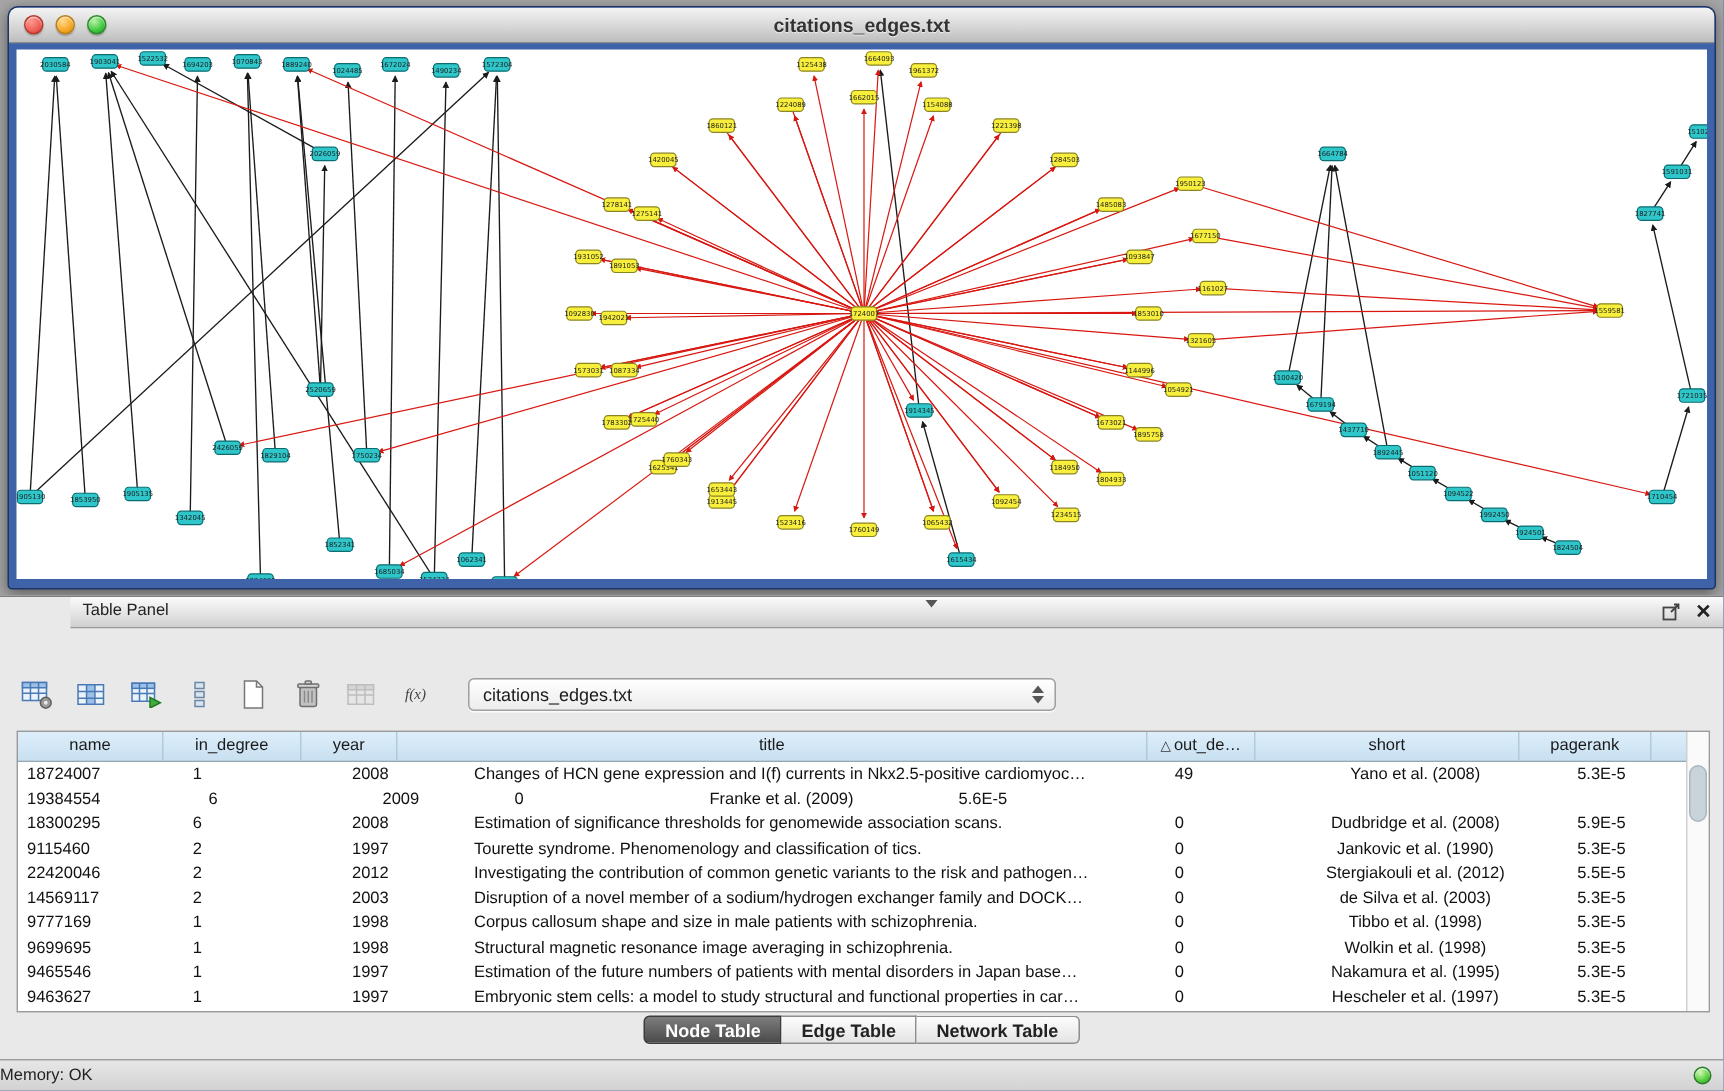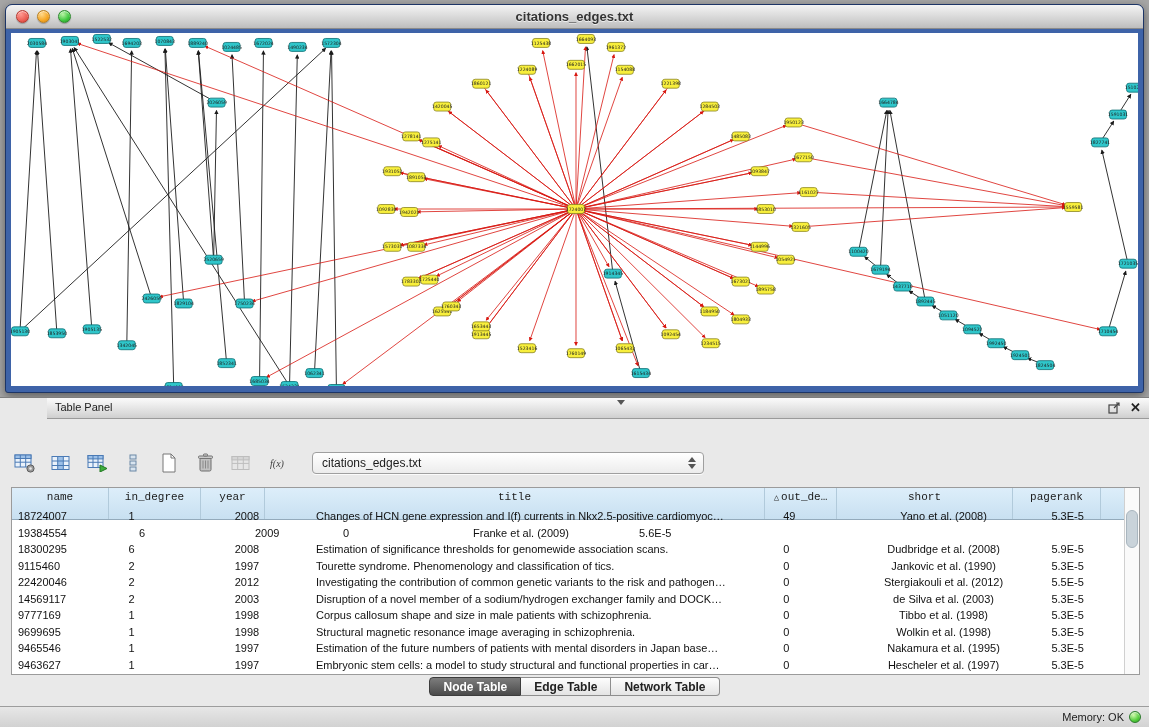"name" .thead { font-family: Liberation Mono, monospace -> none; height: 32px -> 20px }
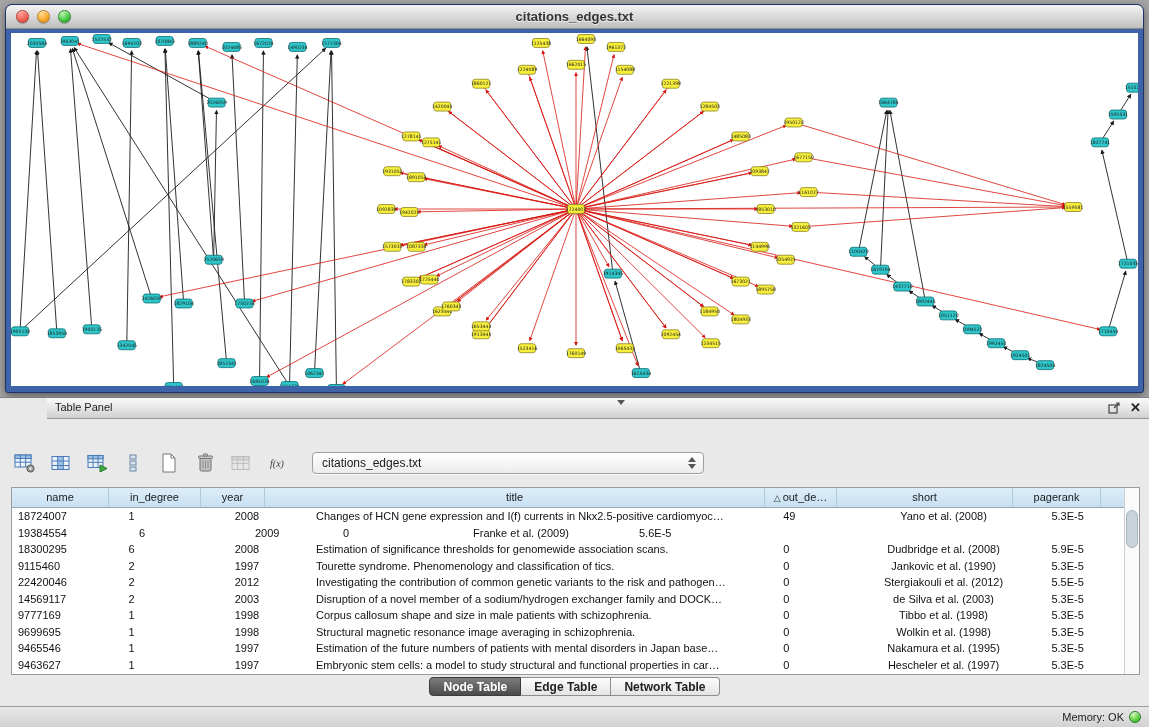"Memory: OK" .statusbar { justify-content: flex-end -> space-between }
